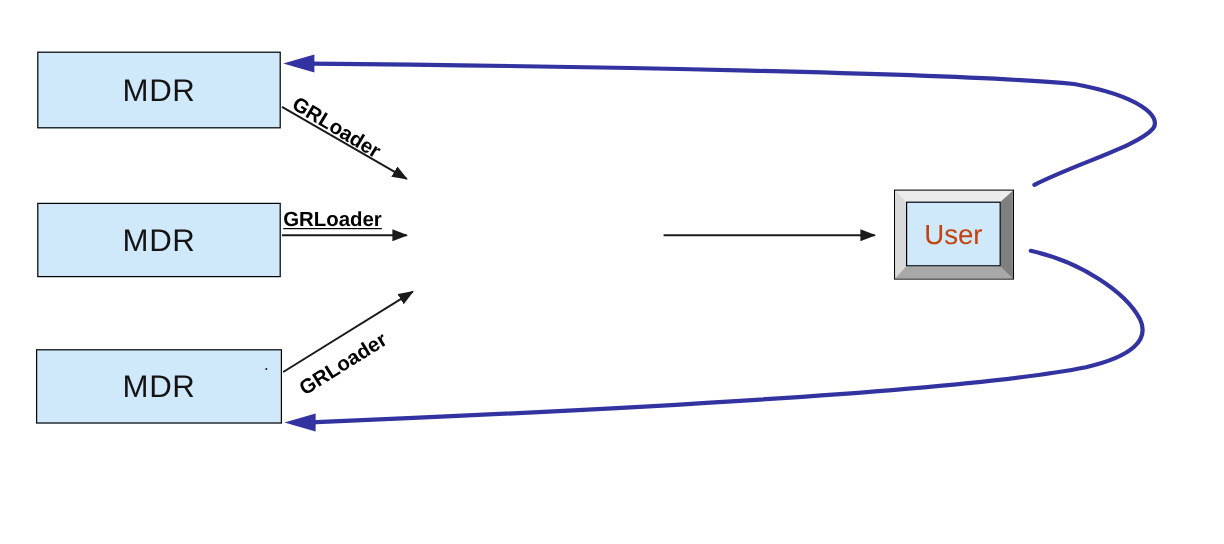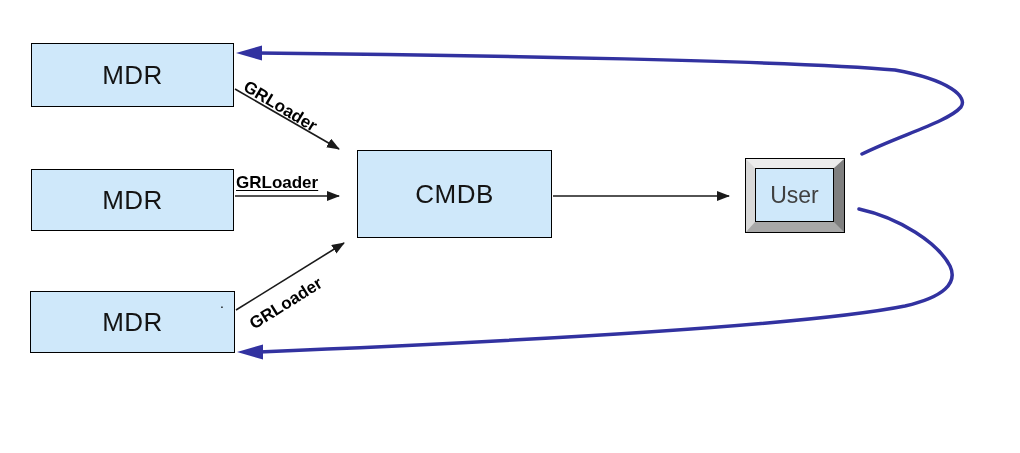"CMDB" div.node { html: <div> <span>CMDB</span> </div> -> none }
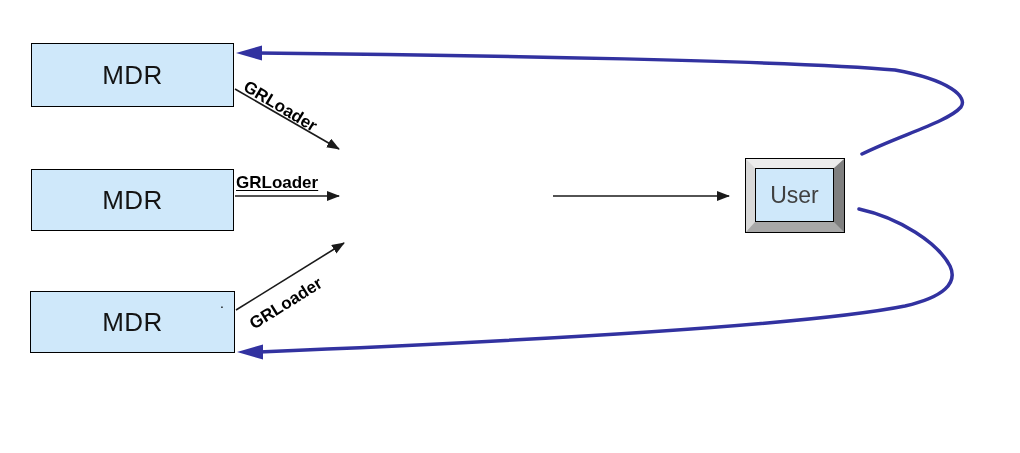"User" .user-inner { color: #404040 -> #c2410c }
